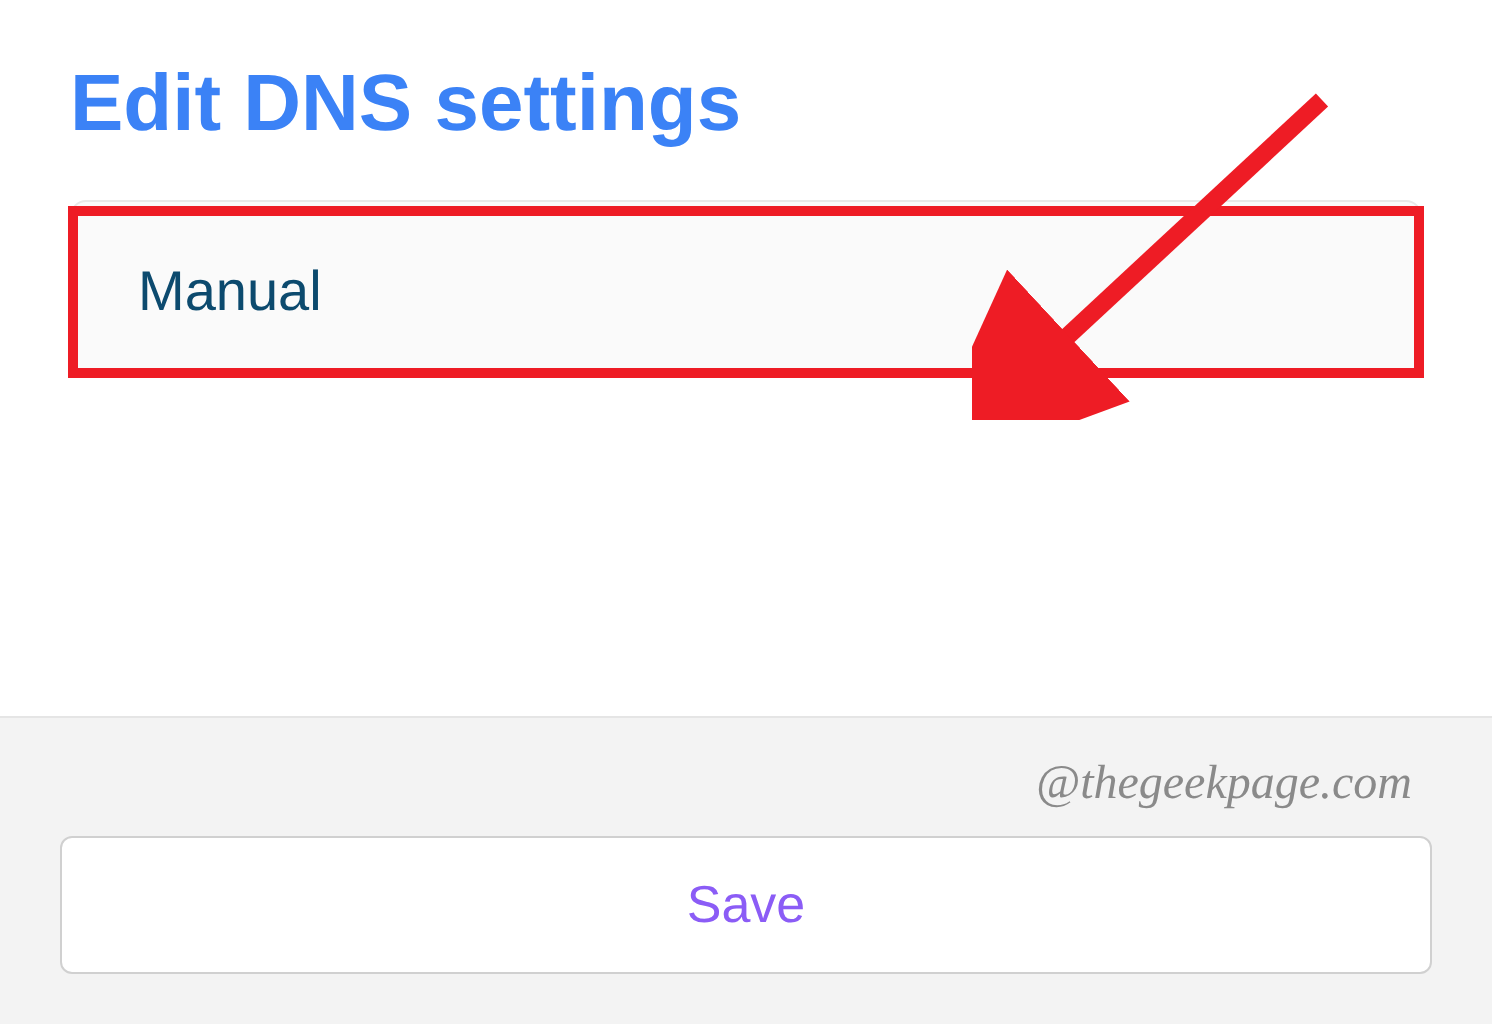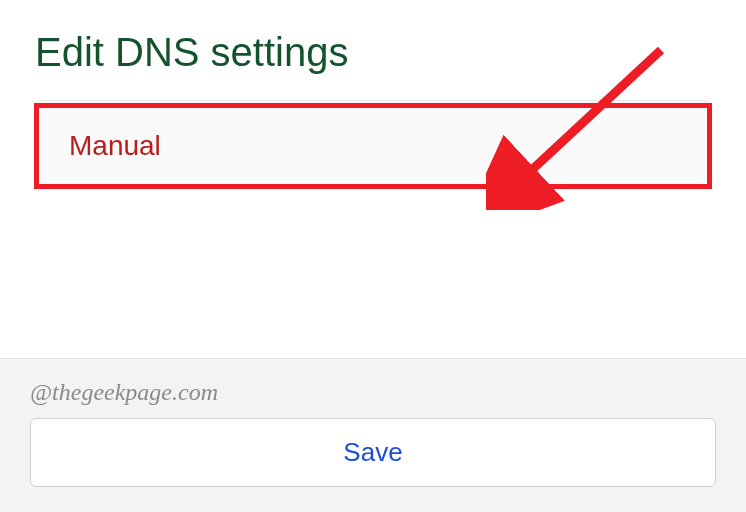"Edit DNS settings" .title { color: #14532d -> #3b82f6; font-weight: 400 -> 700 }
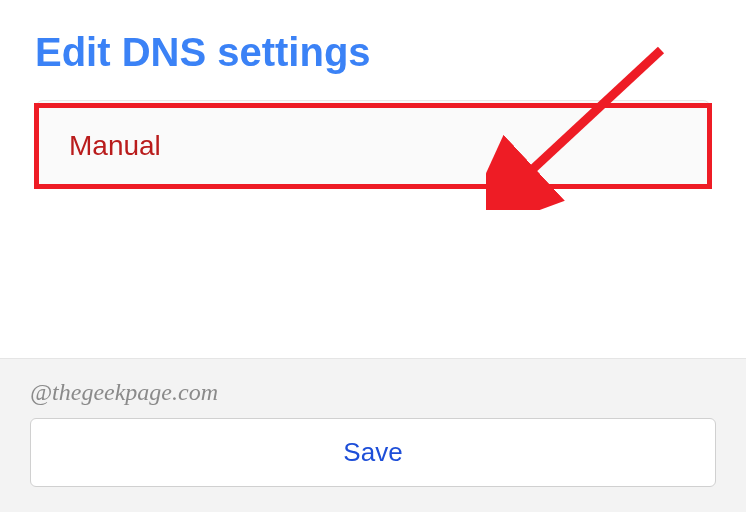"Manual" .highlight-box { color: #b91c1c -> #0c4a6e }
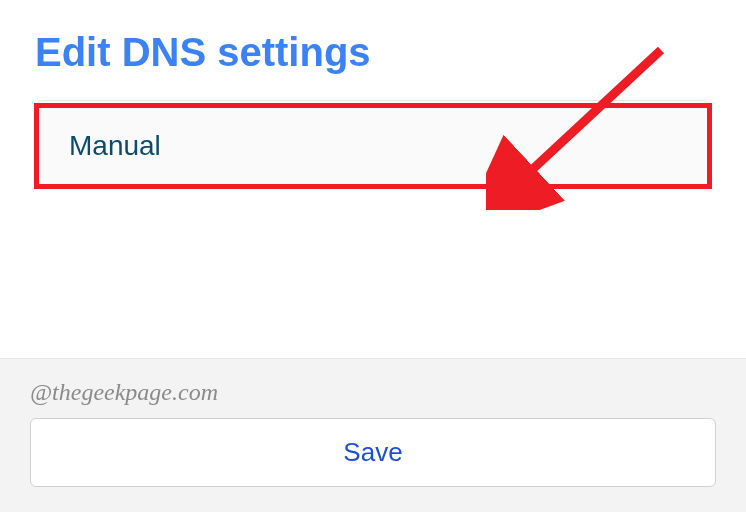"@thegeekpage.com" .watermark { text-align: left -> right }
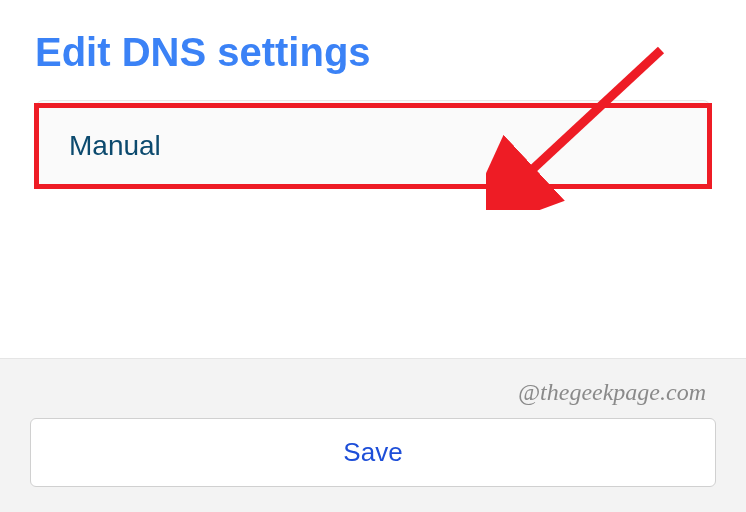"Save" .btn { color: #1d4ed8 -> #8b5cf6 }
